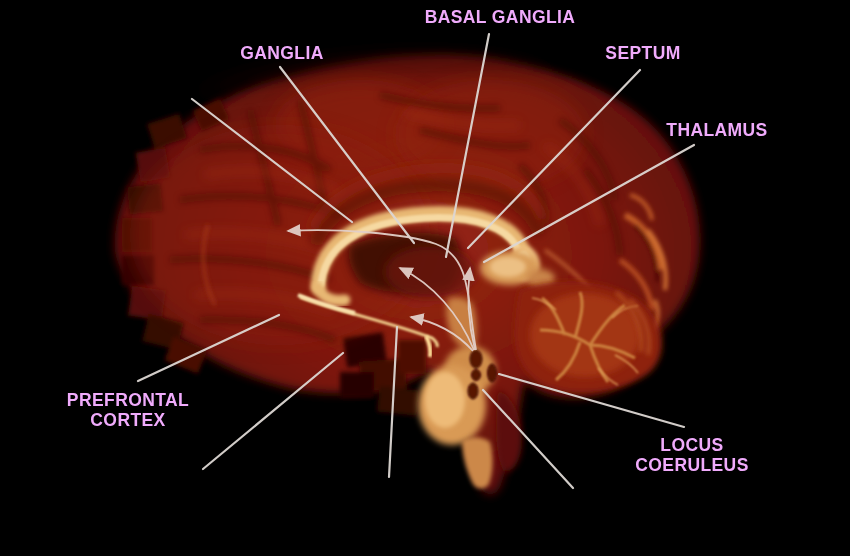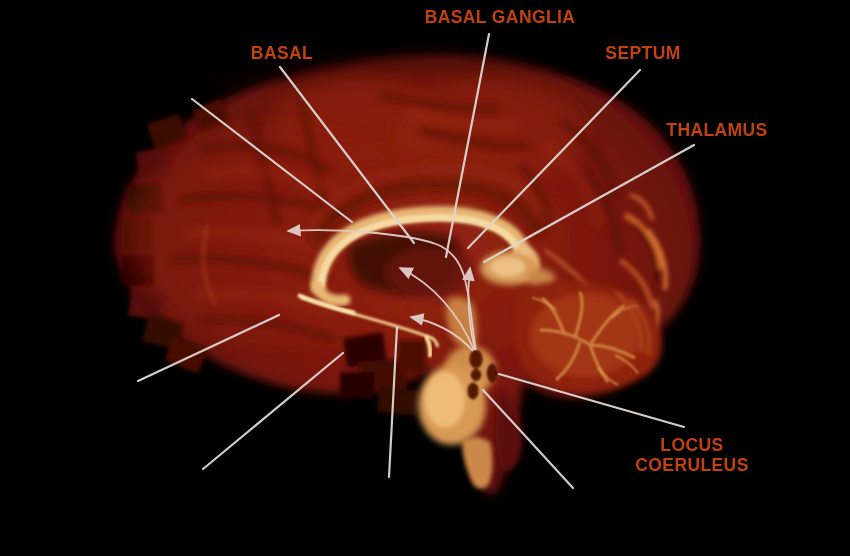"BASAL GANGLIA" .label { color: #c2410c -> #f0abfc }
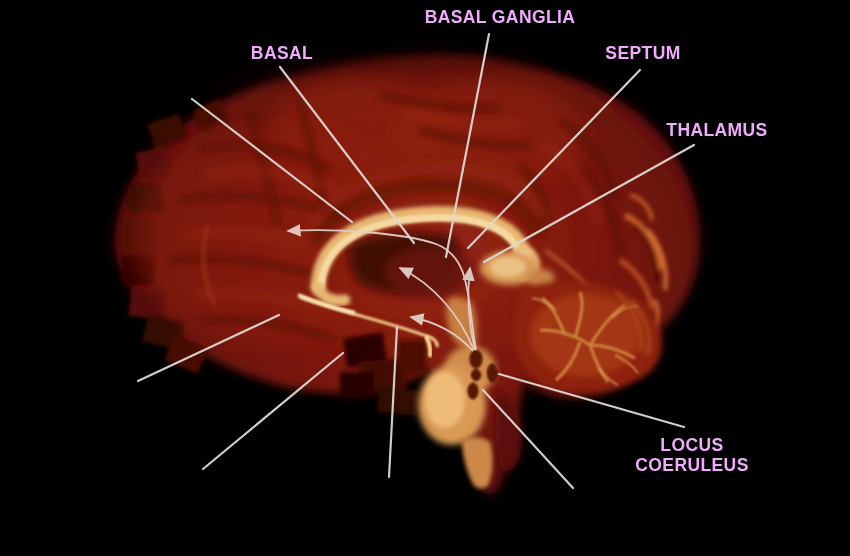"BASAL" div.label { text: BASAL -> GANGLIA }
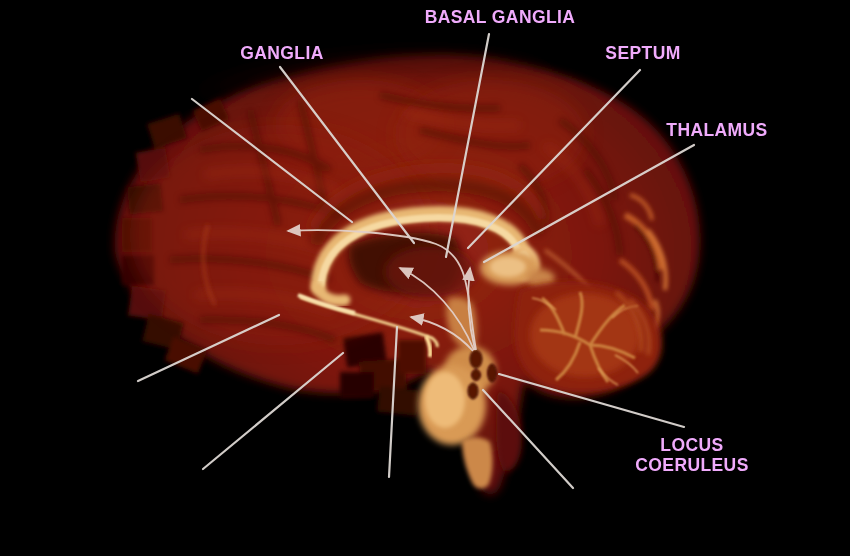"PREFRONTAL" div.label { html: none -> <div>PREFRONTAL CORTEX</div> }
